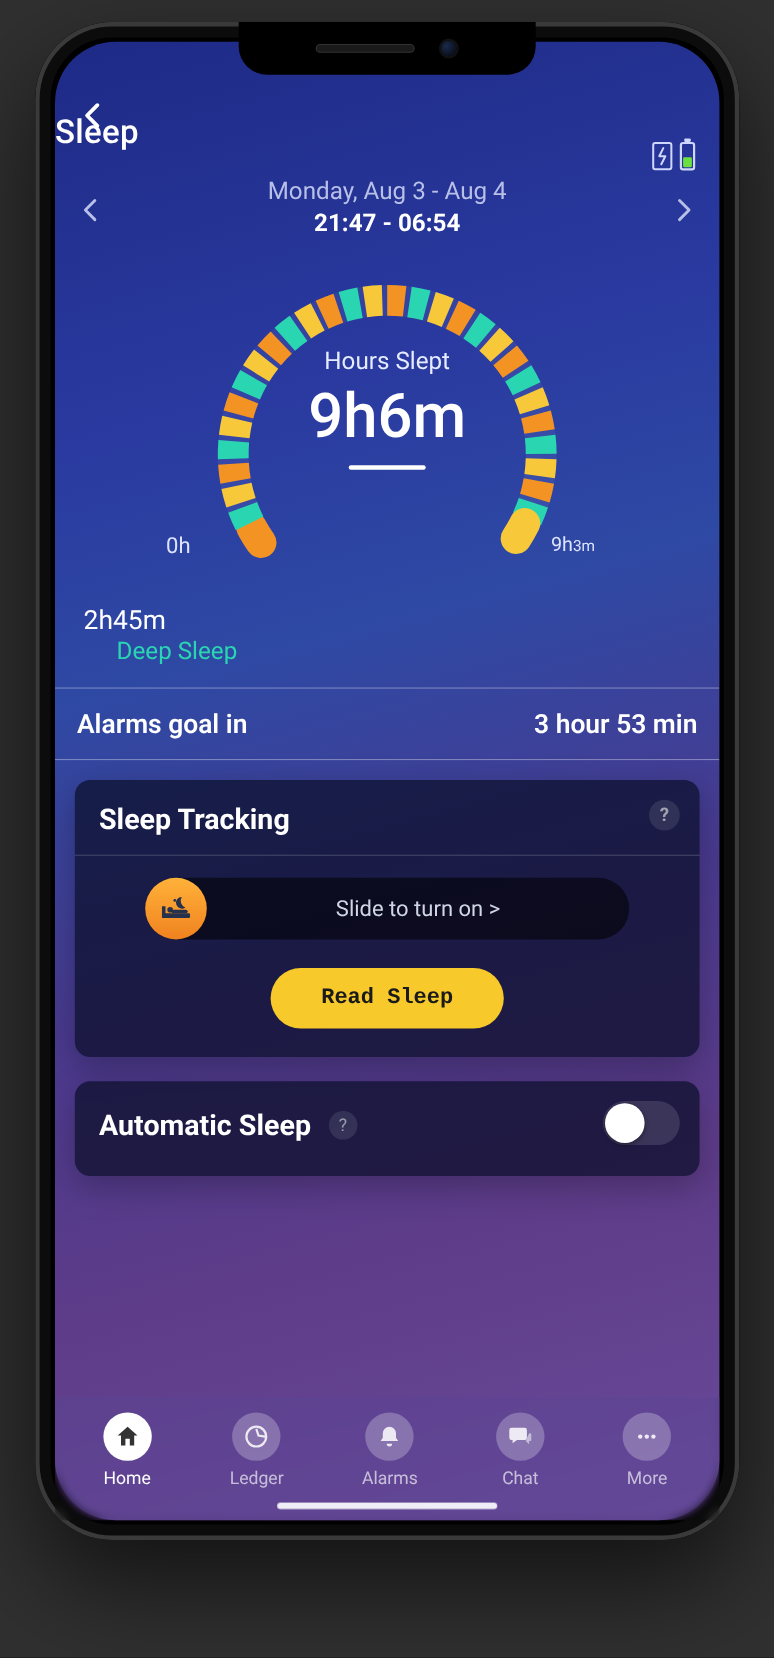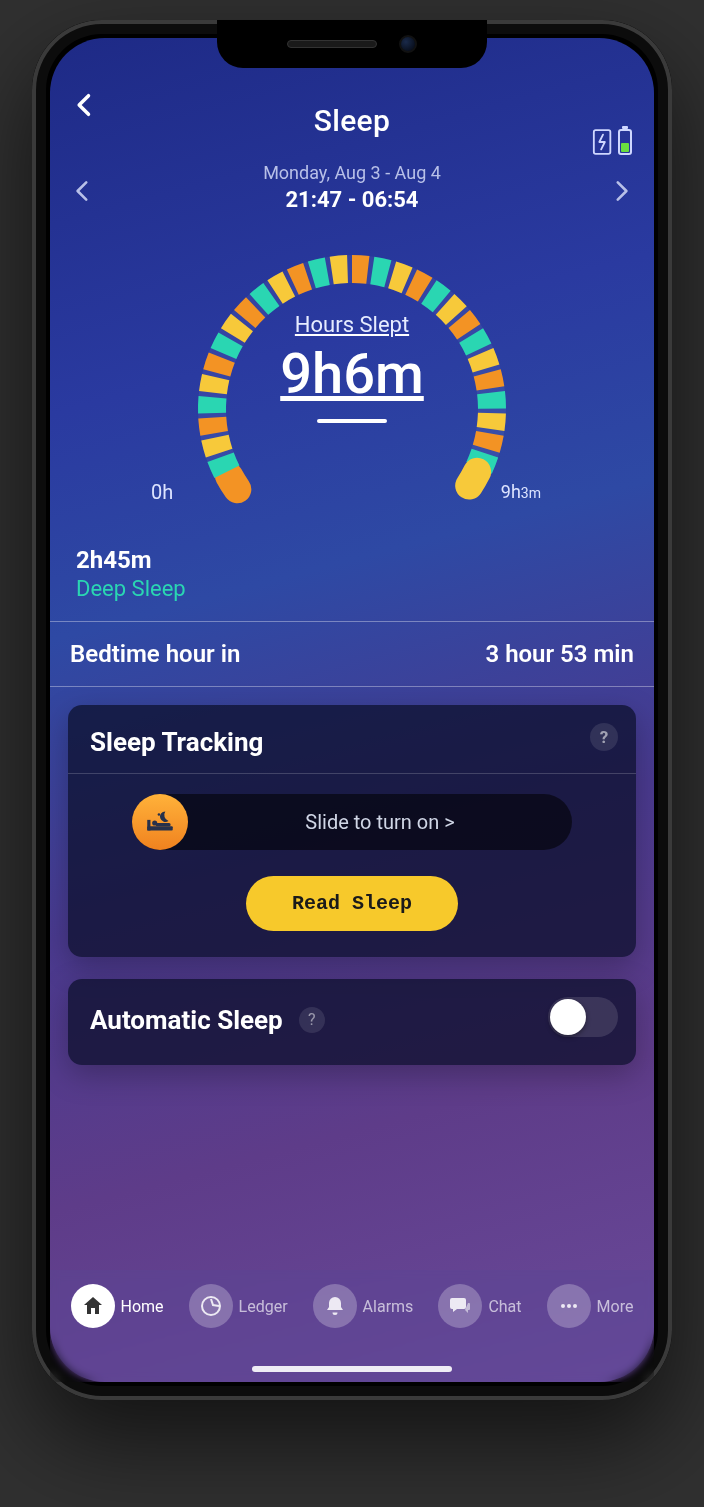"Sleep" .topbar { justify-content: center -> flex-start }
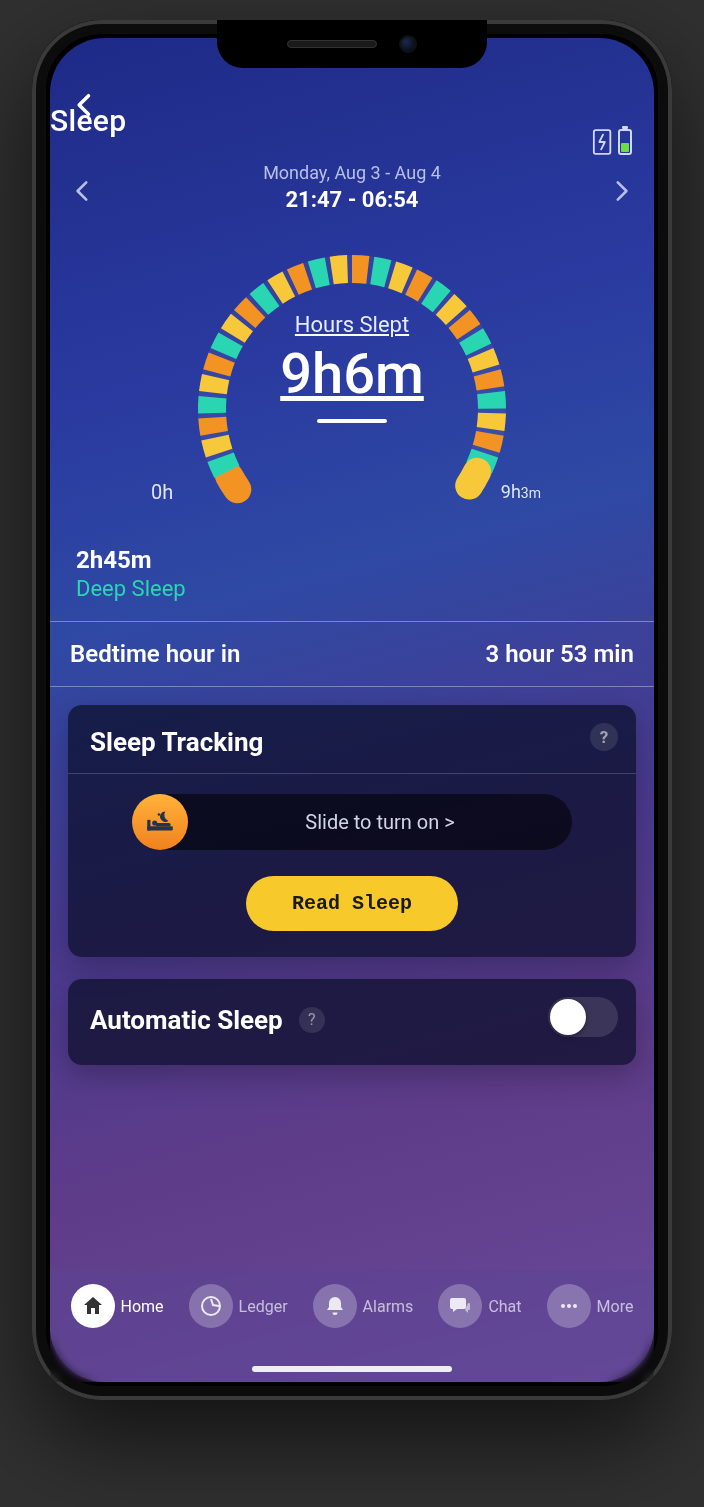"Monday, Aug 3 - Aug" .date-row .date { font-size: 18px -> 22px }
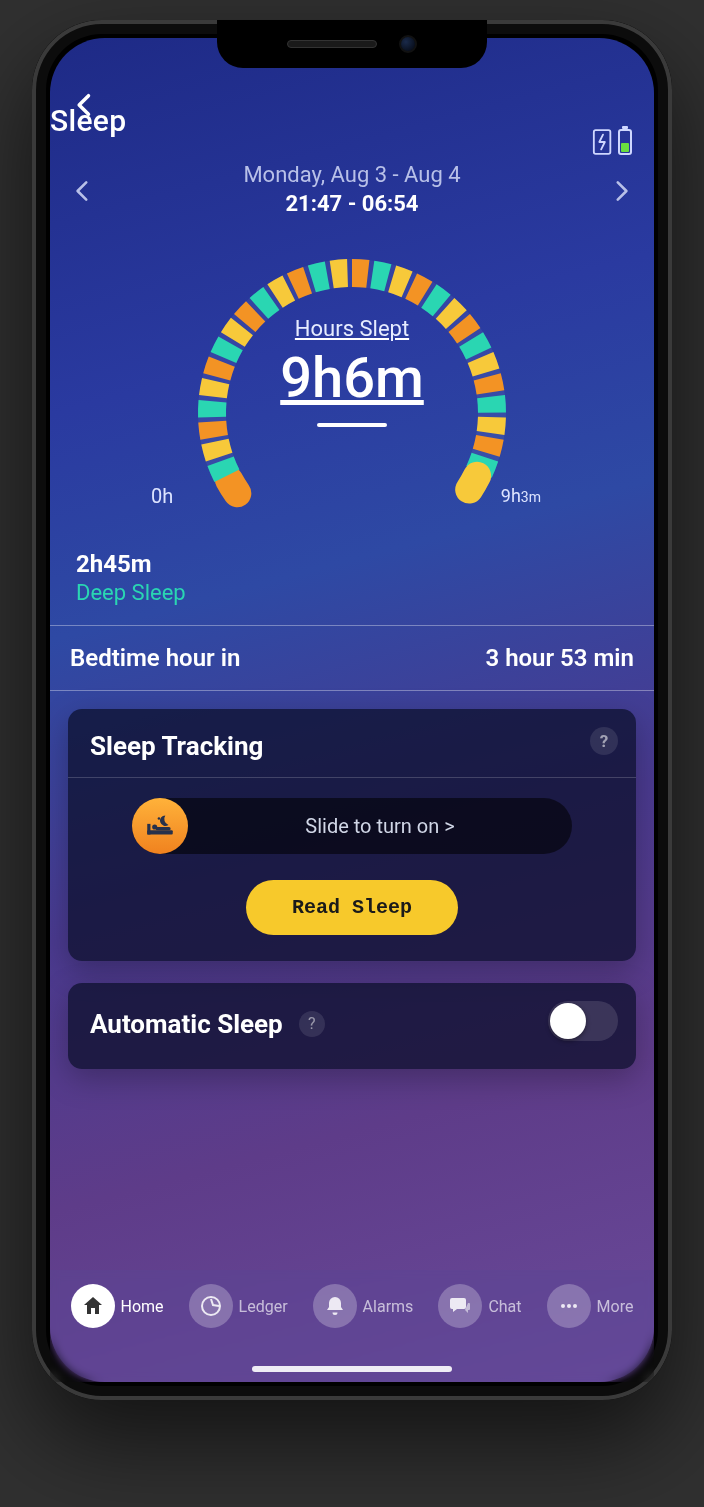"Hours Slept" .gauge-center { text-decoration: underline -> none }
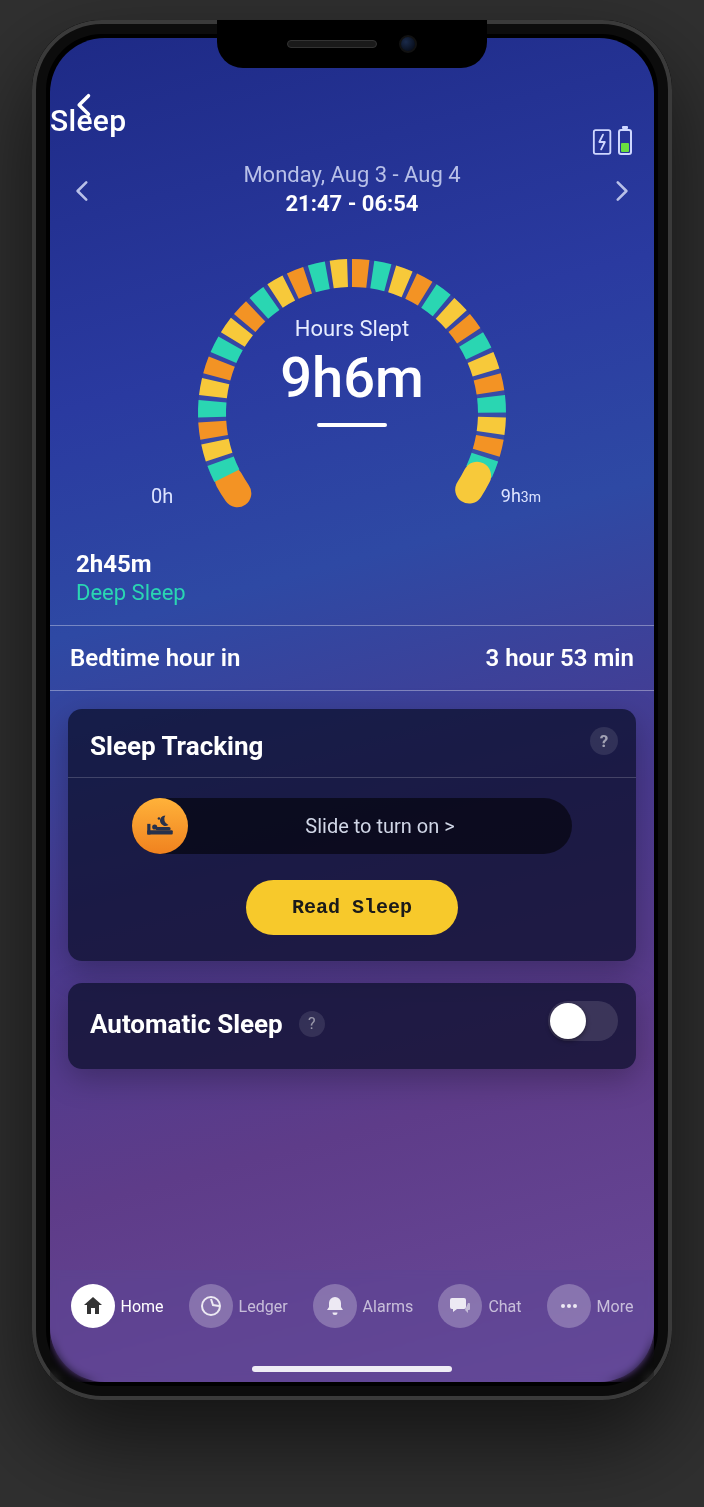"2h45m" .breakdown .v { font-weight: 700 -> 400 }
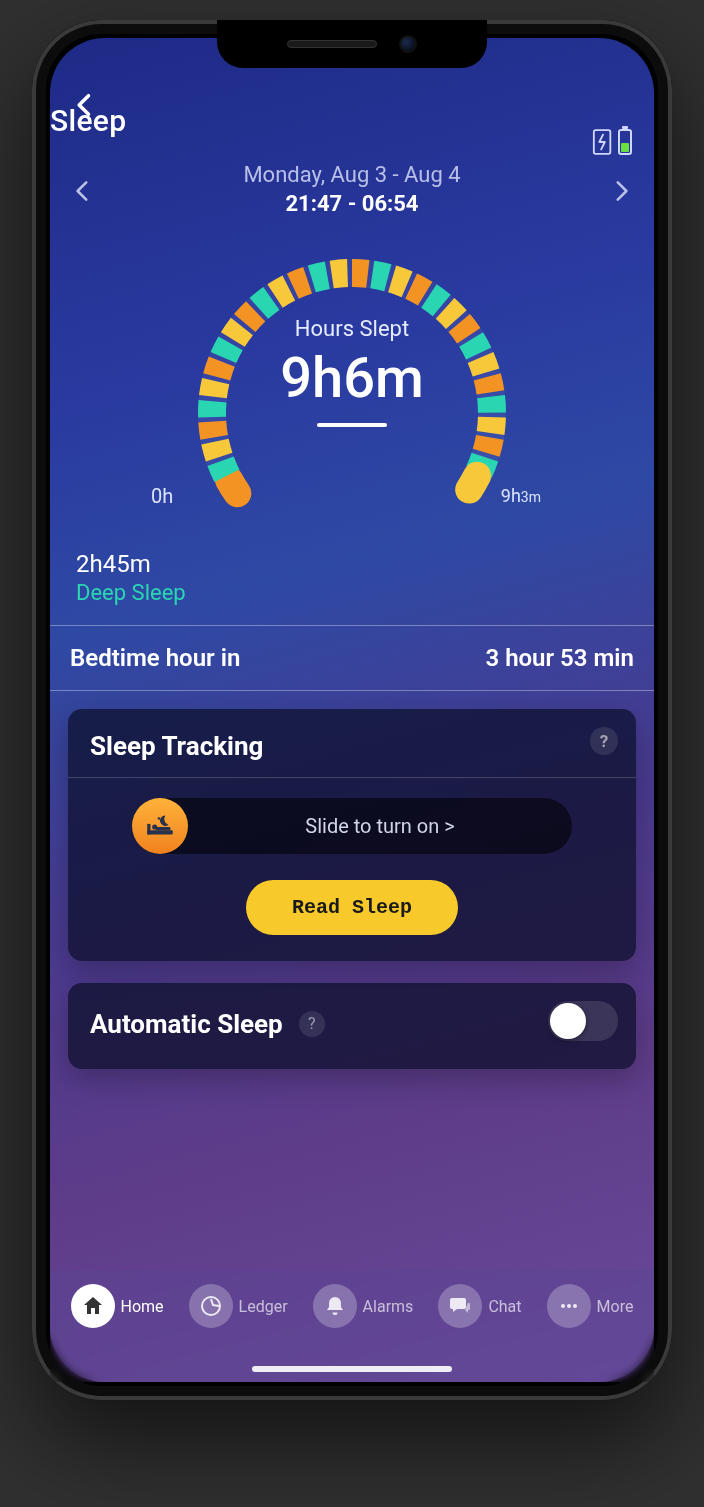"Deep Sleep" .breakdown .l { margin-left: none -> 30px }
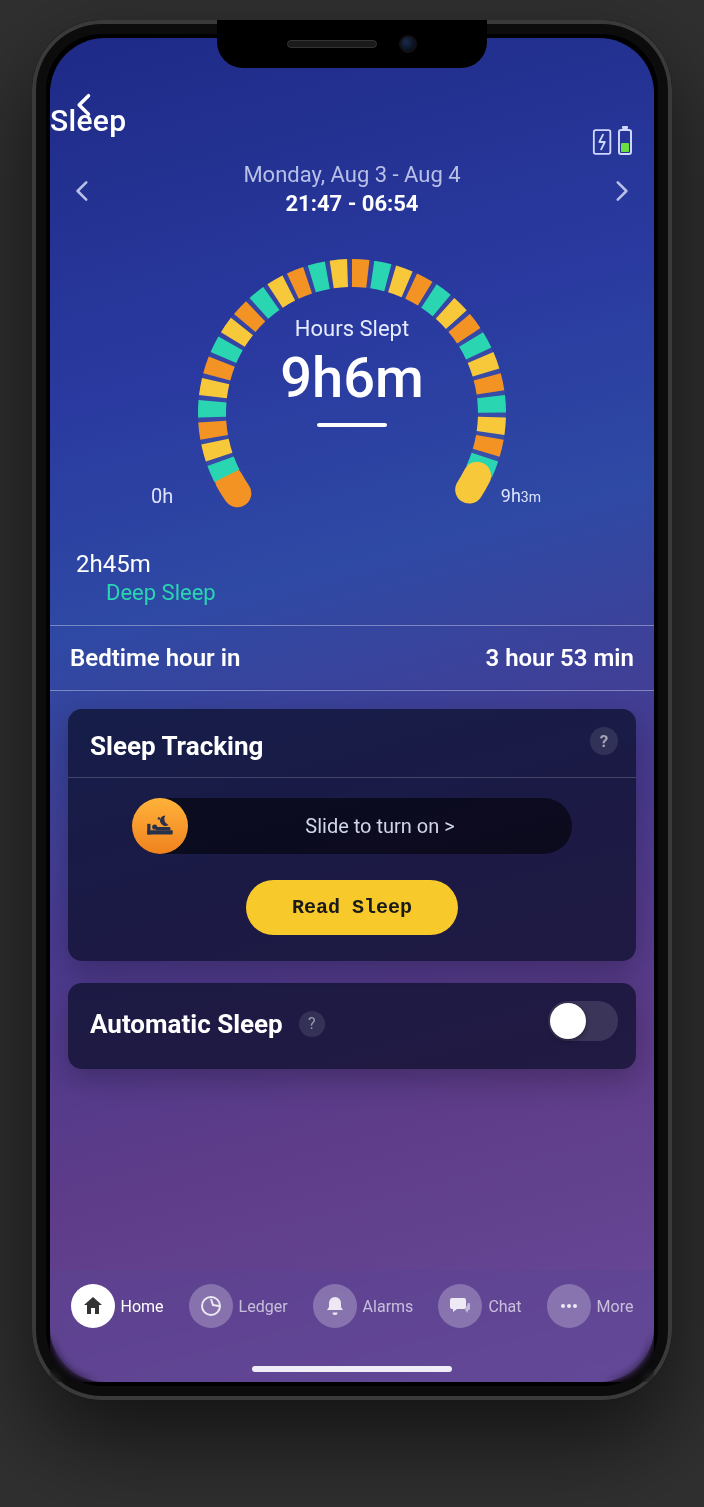"Bedtime hour in" span { text: Bedtime hour -> Alarms goal }
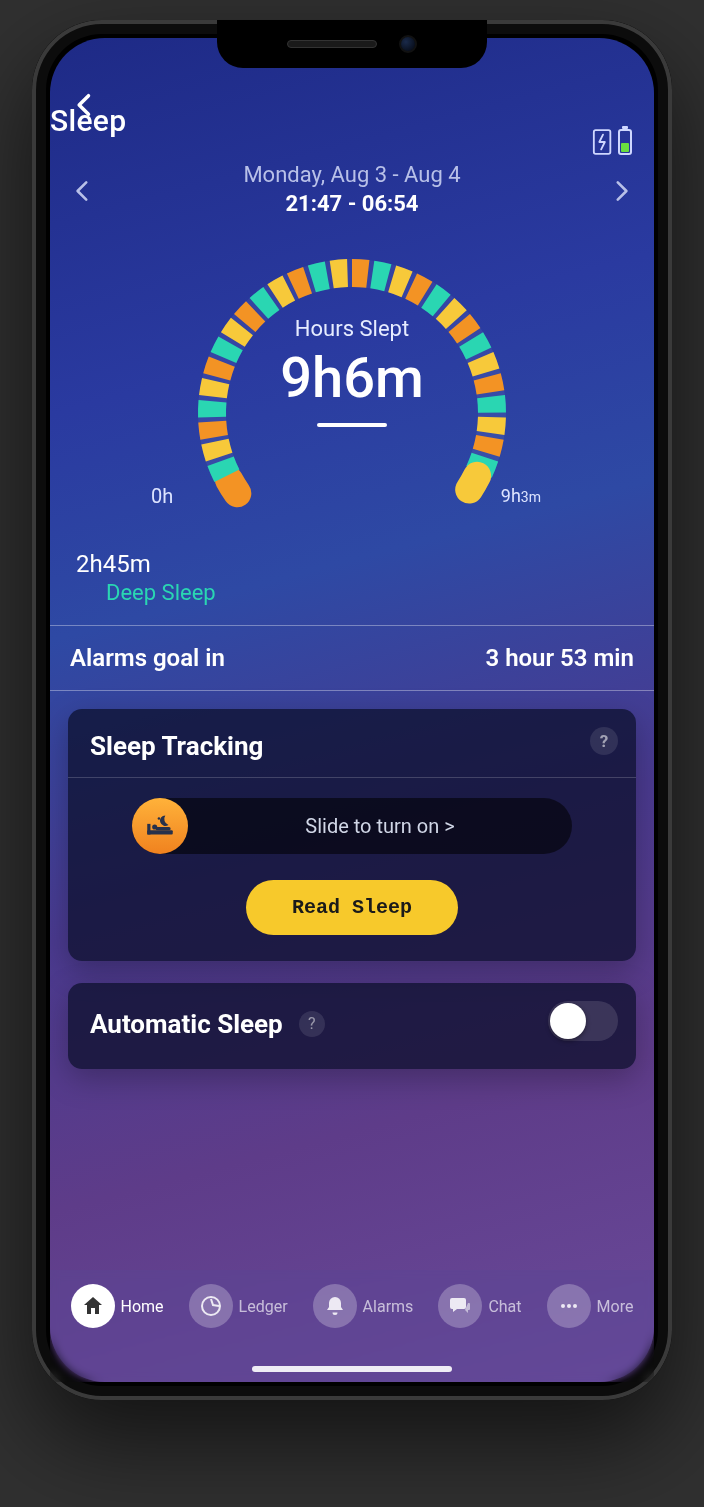"Home" .tab { flex-direction: row -> column }
